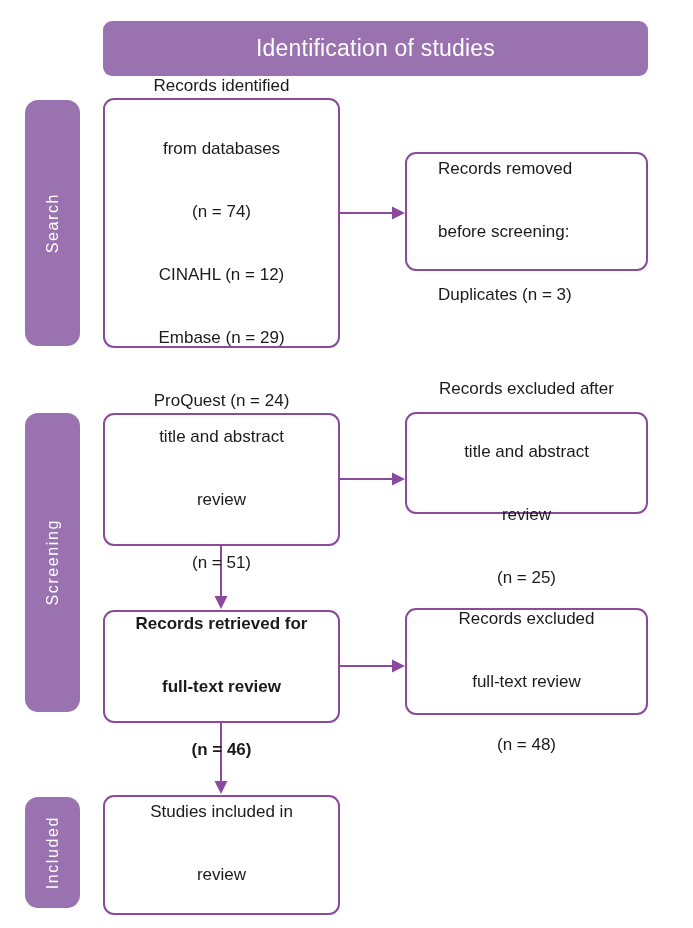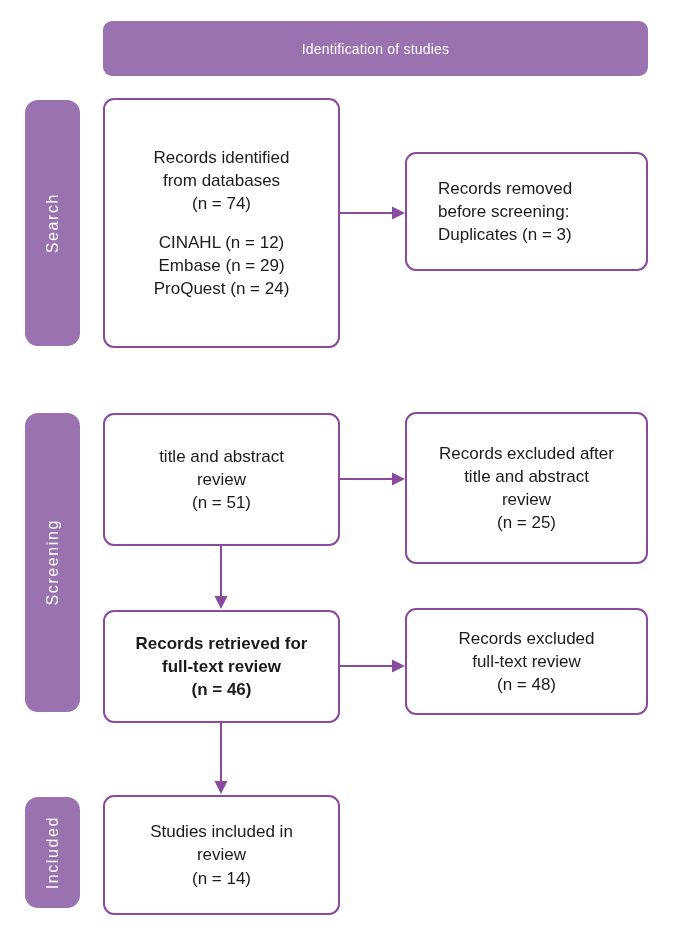"Identification of studies" .stage-banner { font-size: 14px -> 23px }
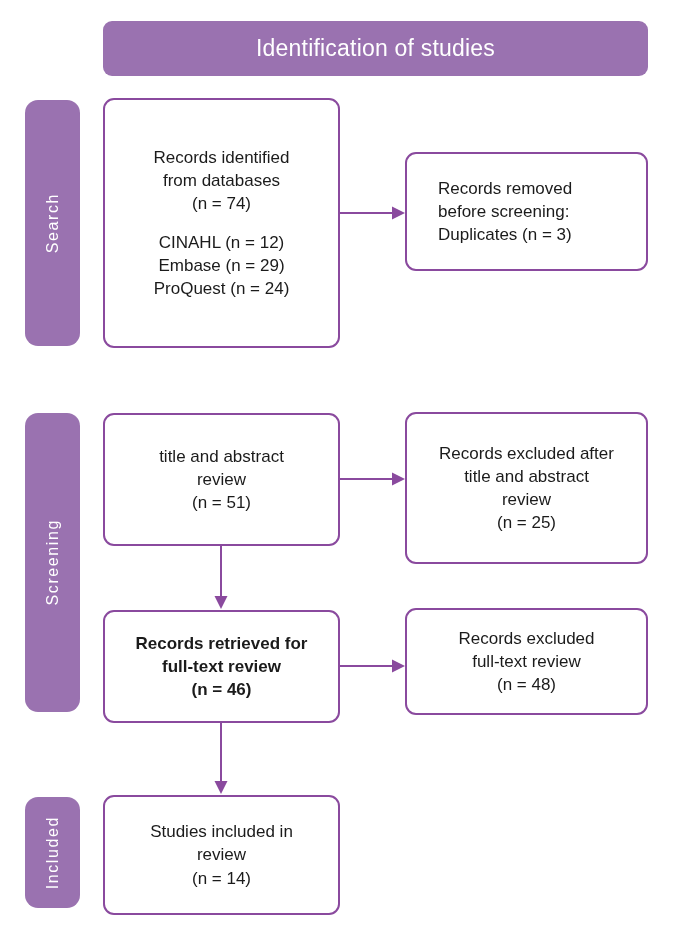"Records identified" .node .line { margin-top: none -> 40px }
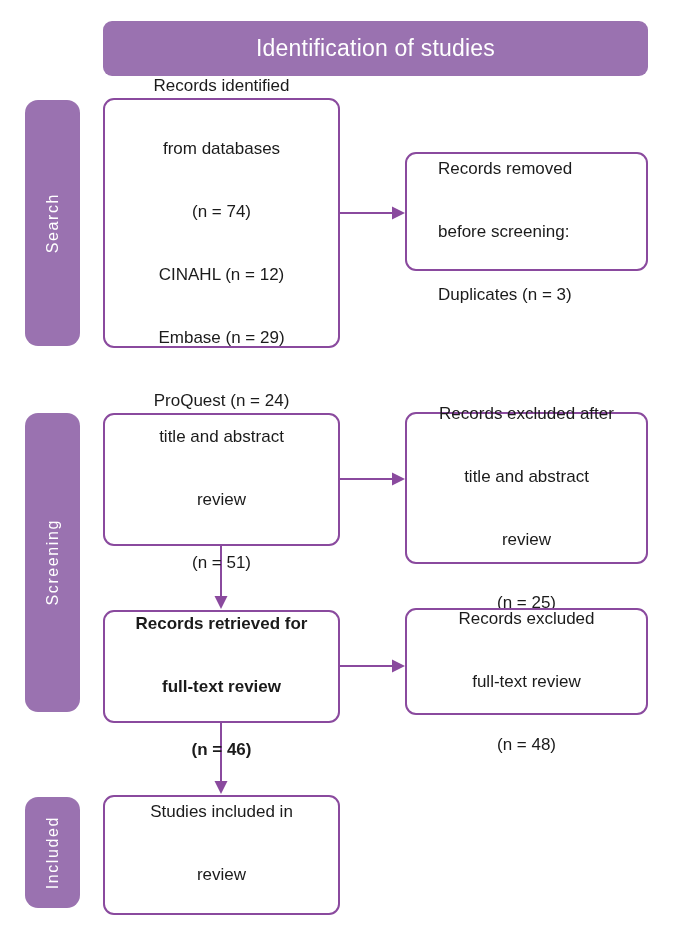"Records excluded after" .r-excl-ta { height: 152px -> 102px }
